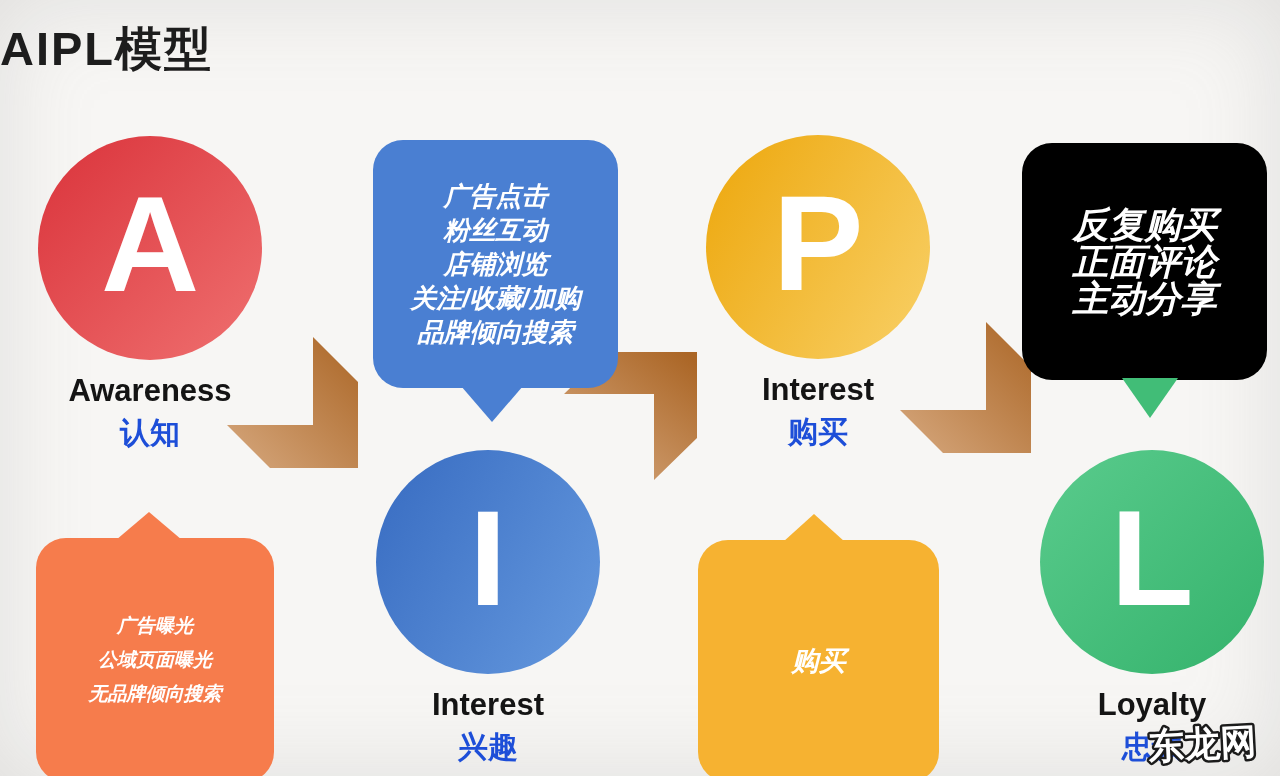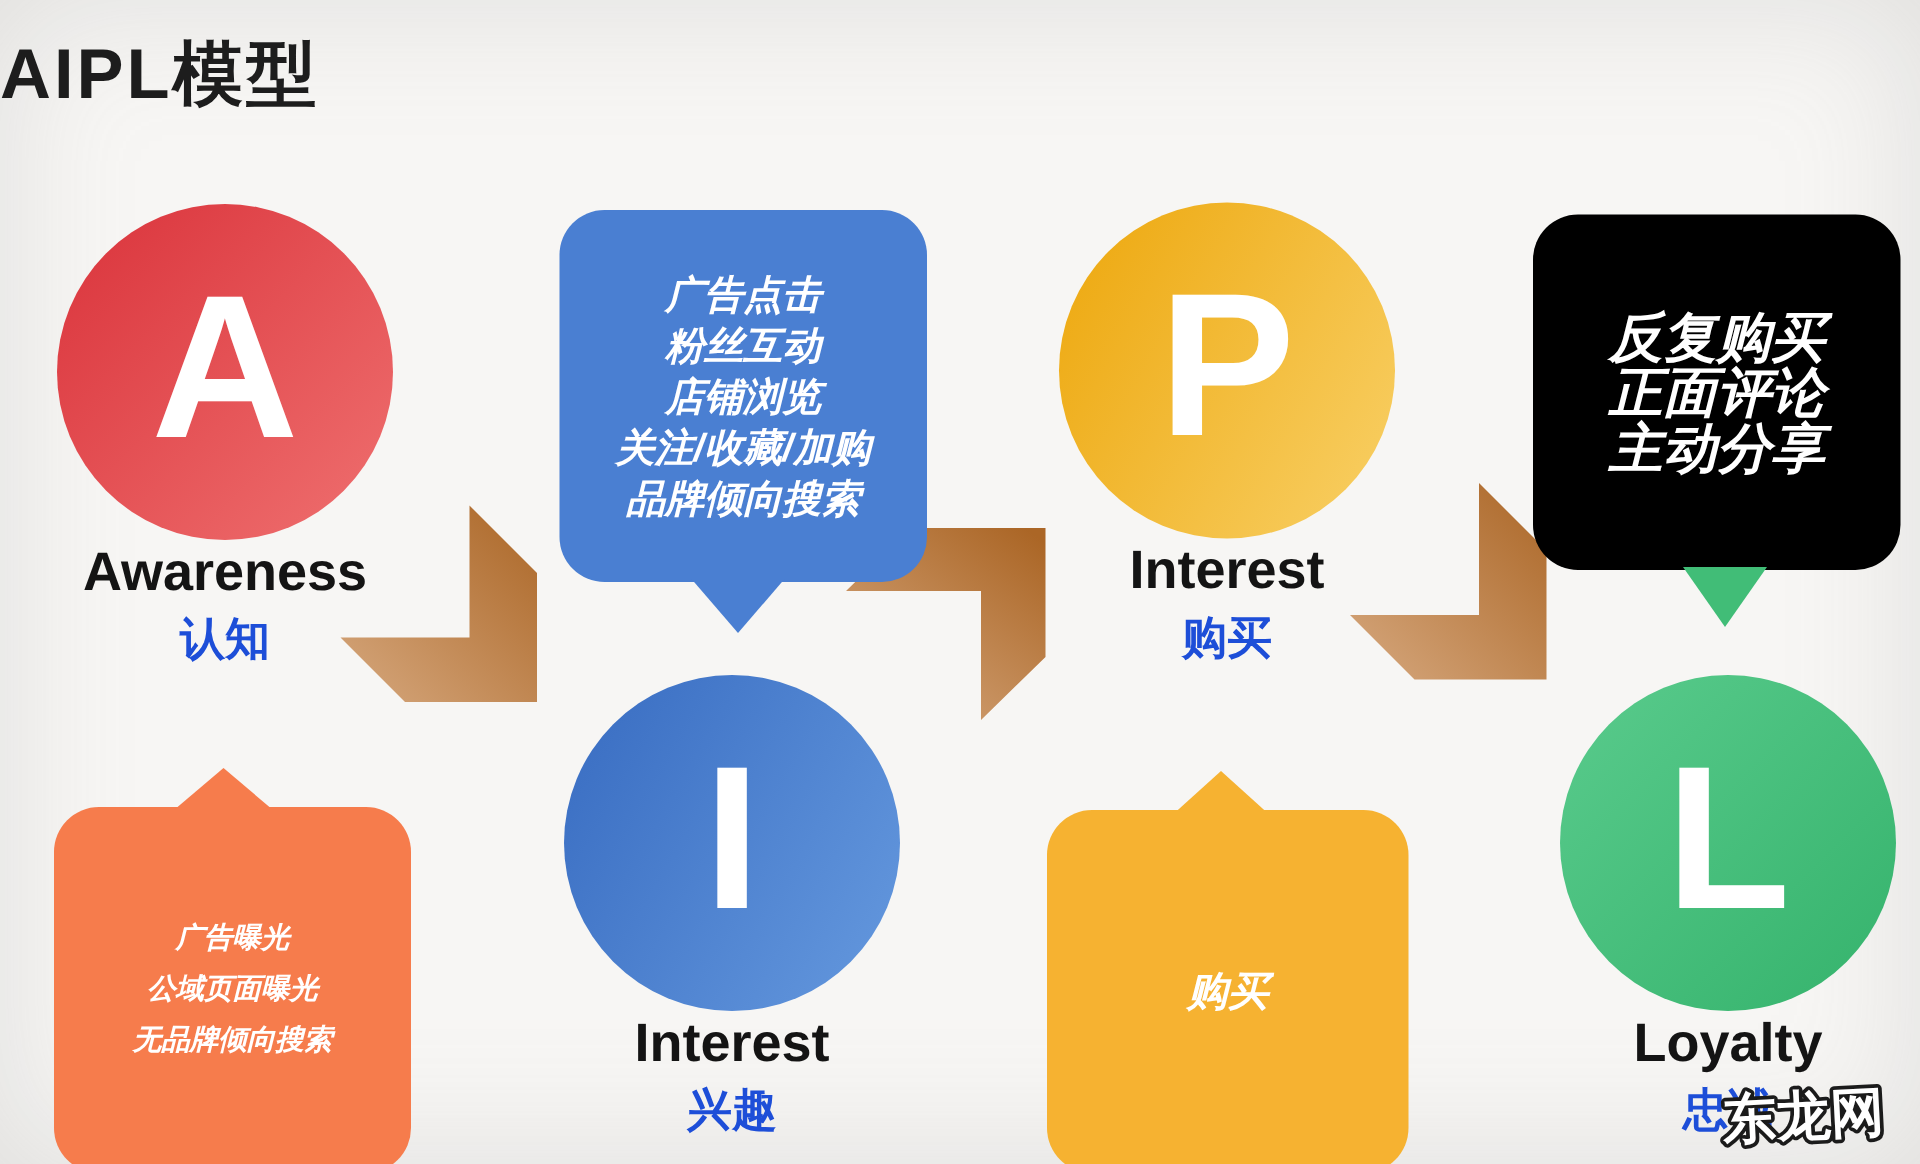"Awareness" .stage .en { font-size: 36px -> 31px; margin-top: 0 -> 13px }
